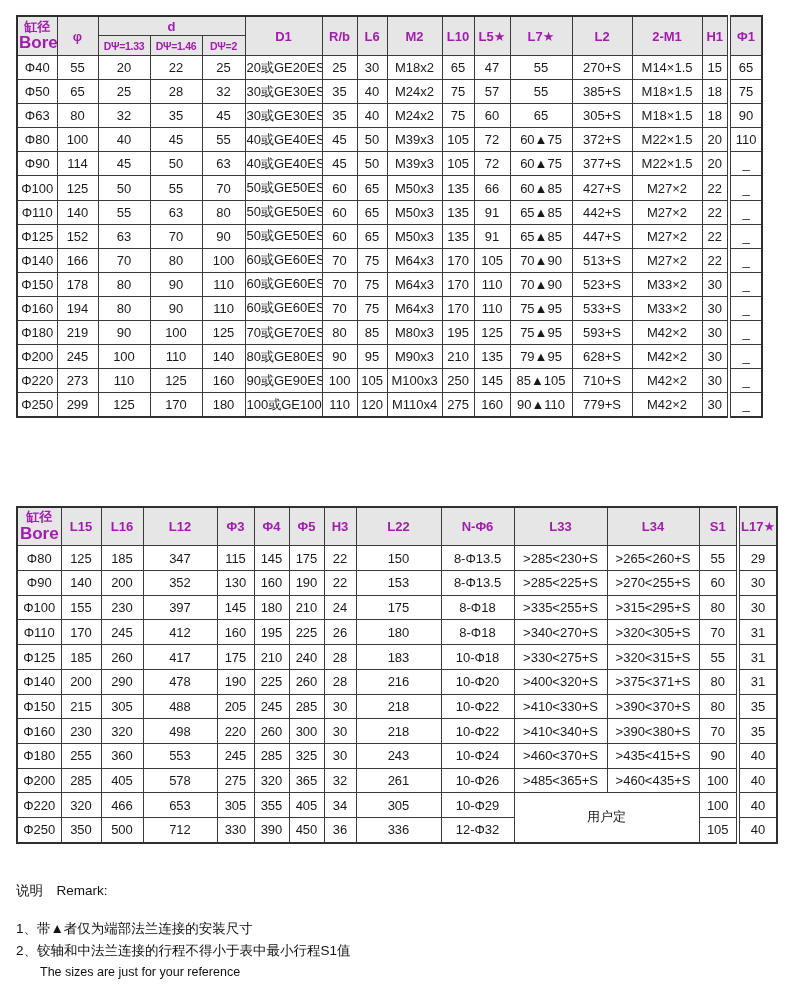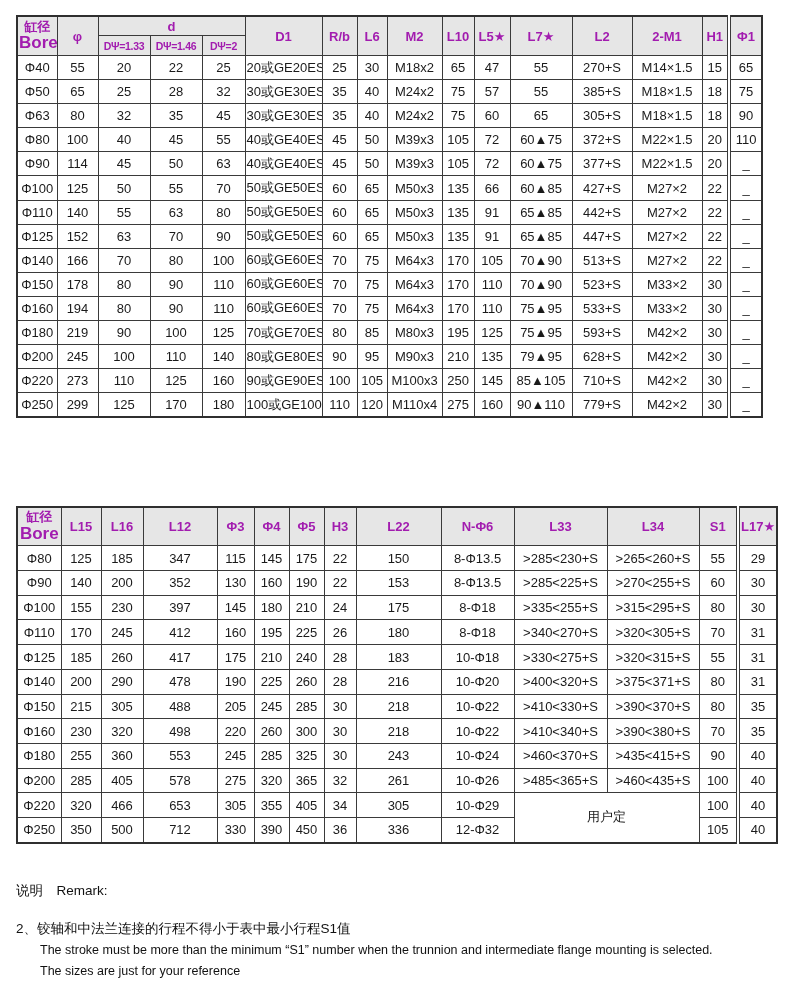"1、带▲者仅为端部法兰连接的安装尺寸" div.cn-item { html: none -> <div>1、带▲者仅为端部法兰连接的安装尺寸</div> }
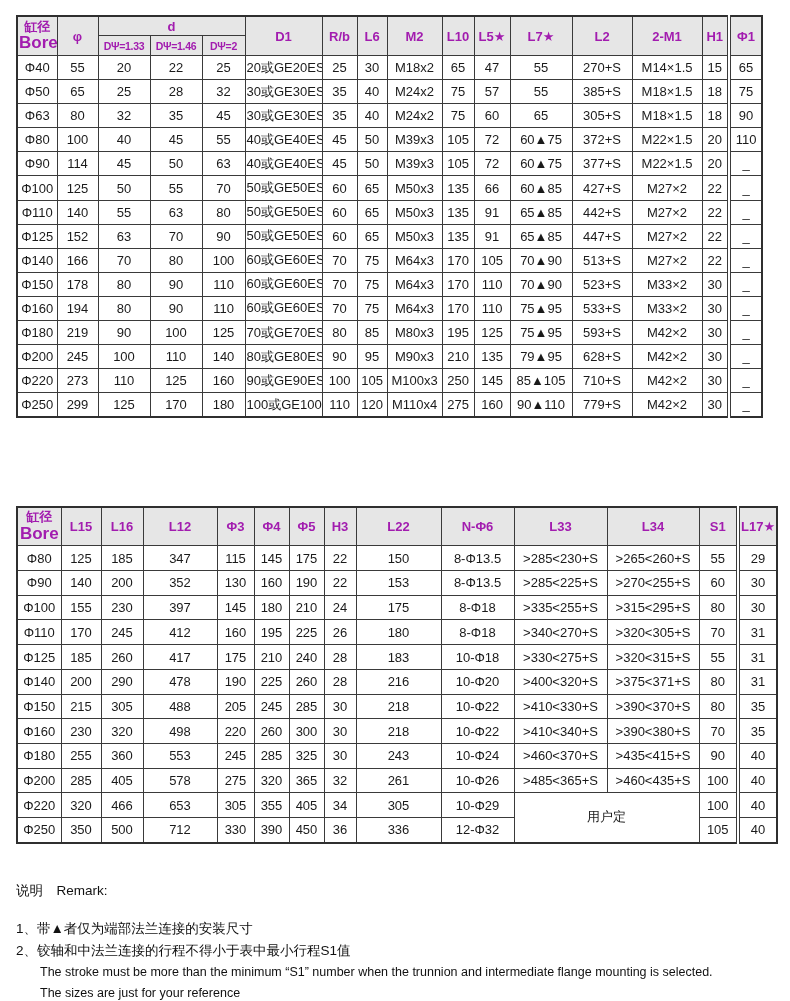"The stroke must be more" div.en-item { html: <div>The stroke must be more than the minimum “S1” number when the trunnion and intermediate flange mounting is selected.</div> -> none }
